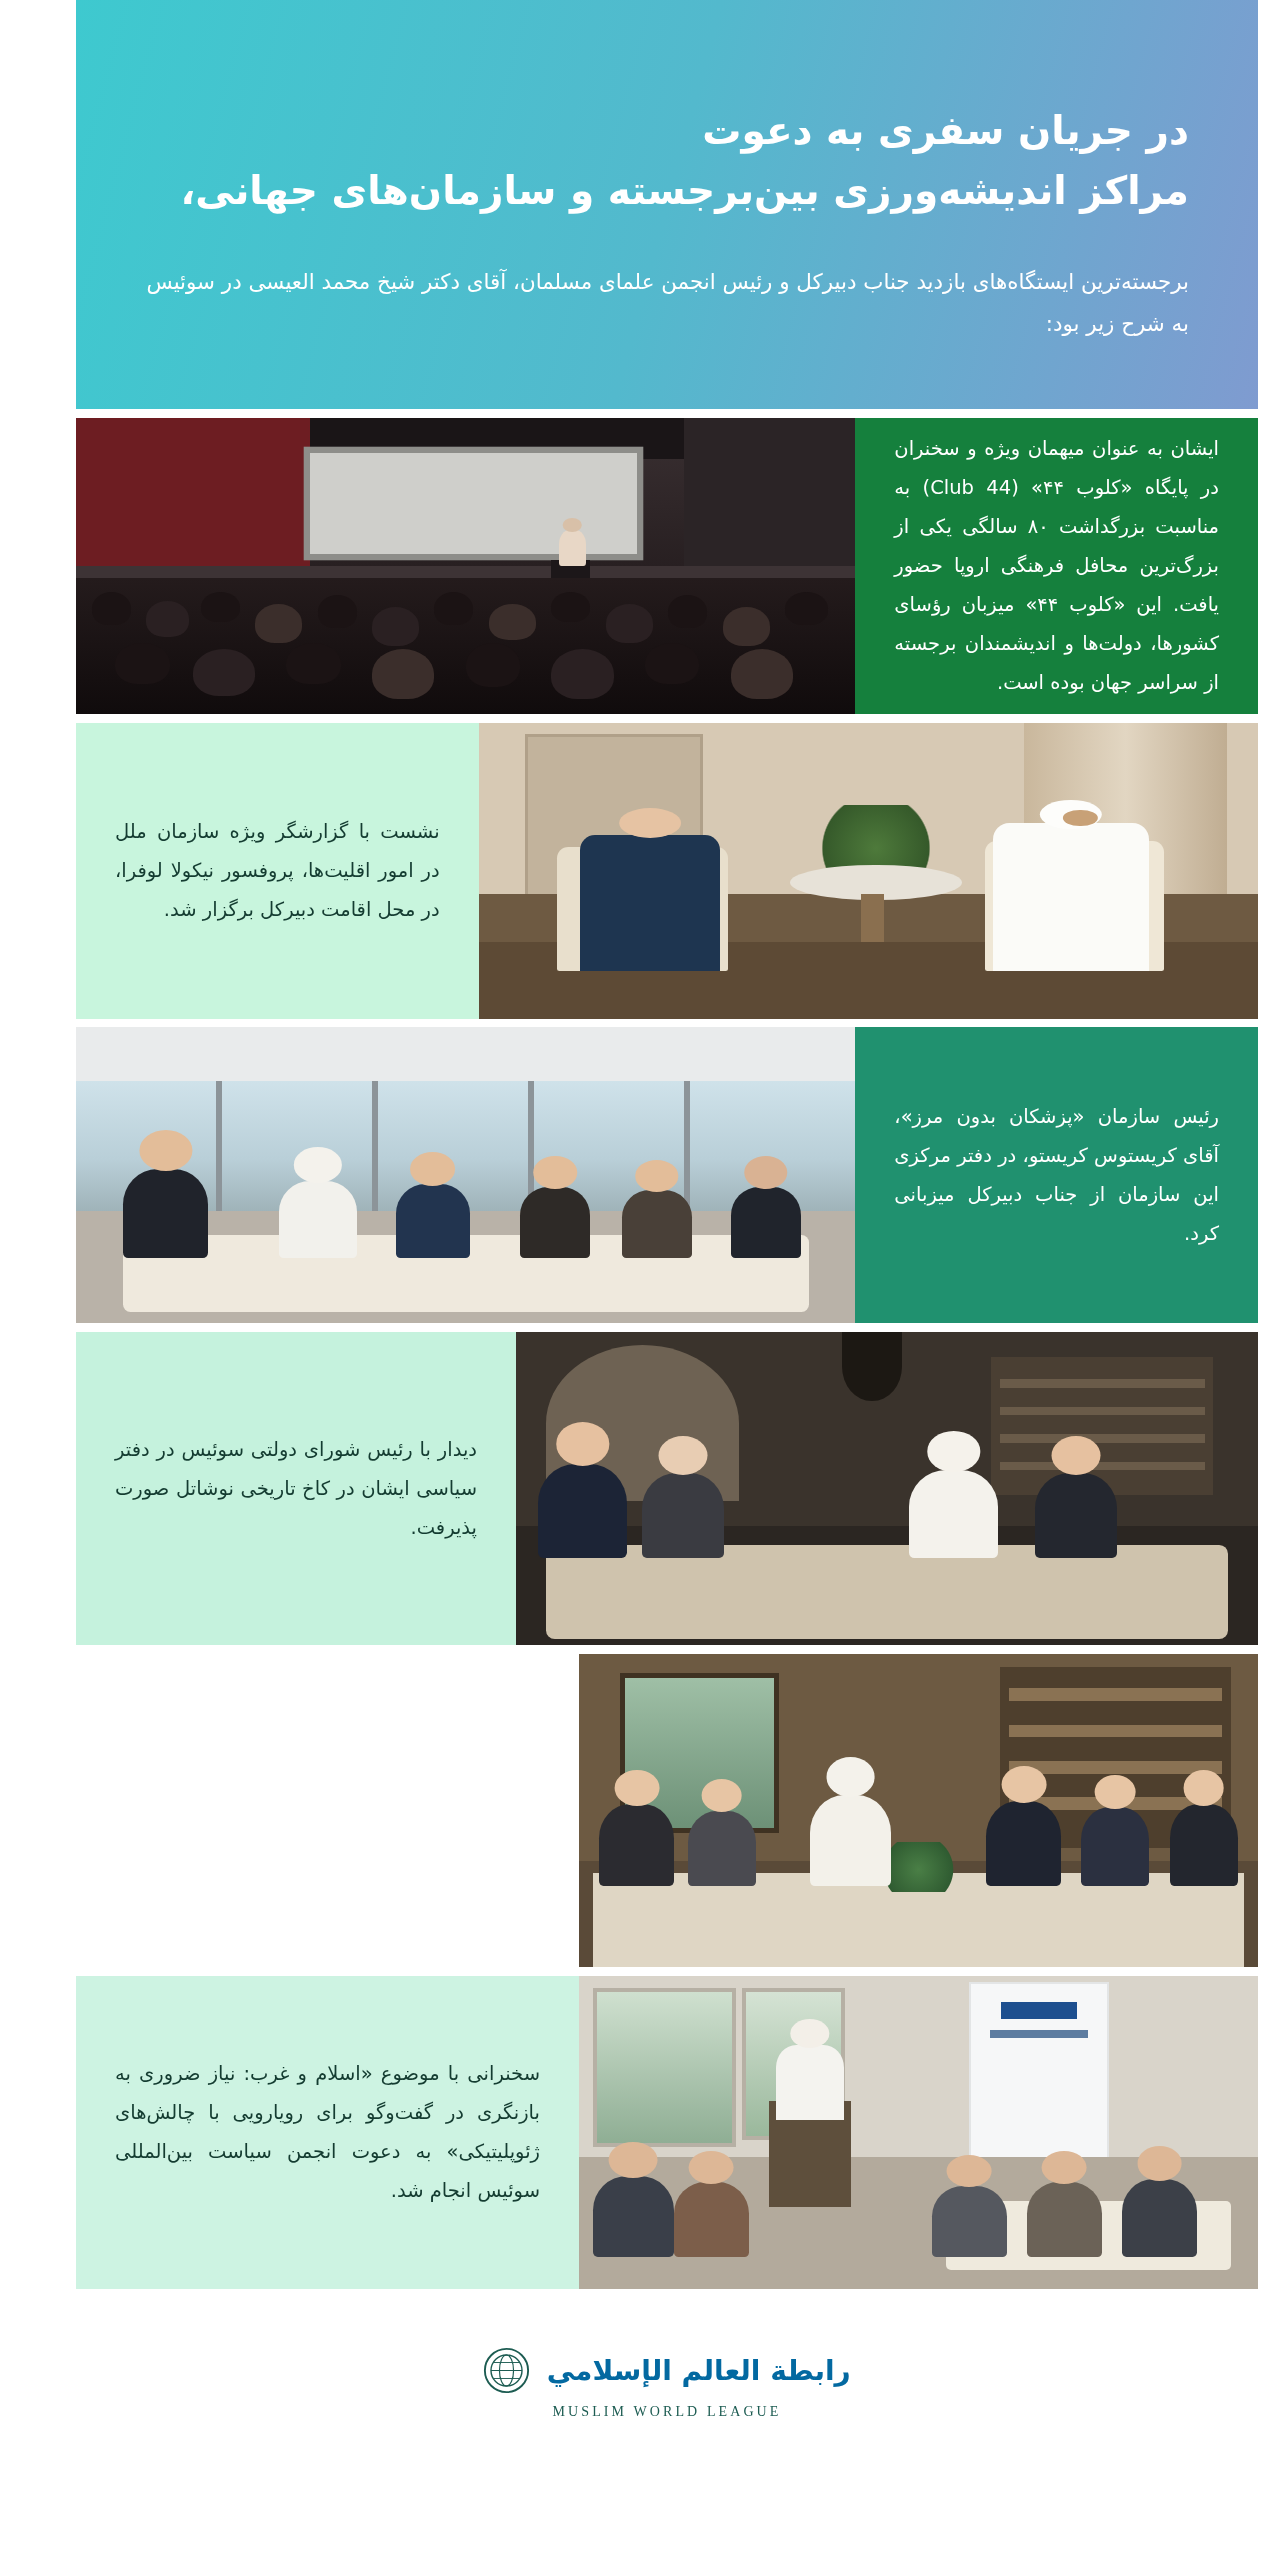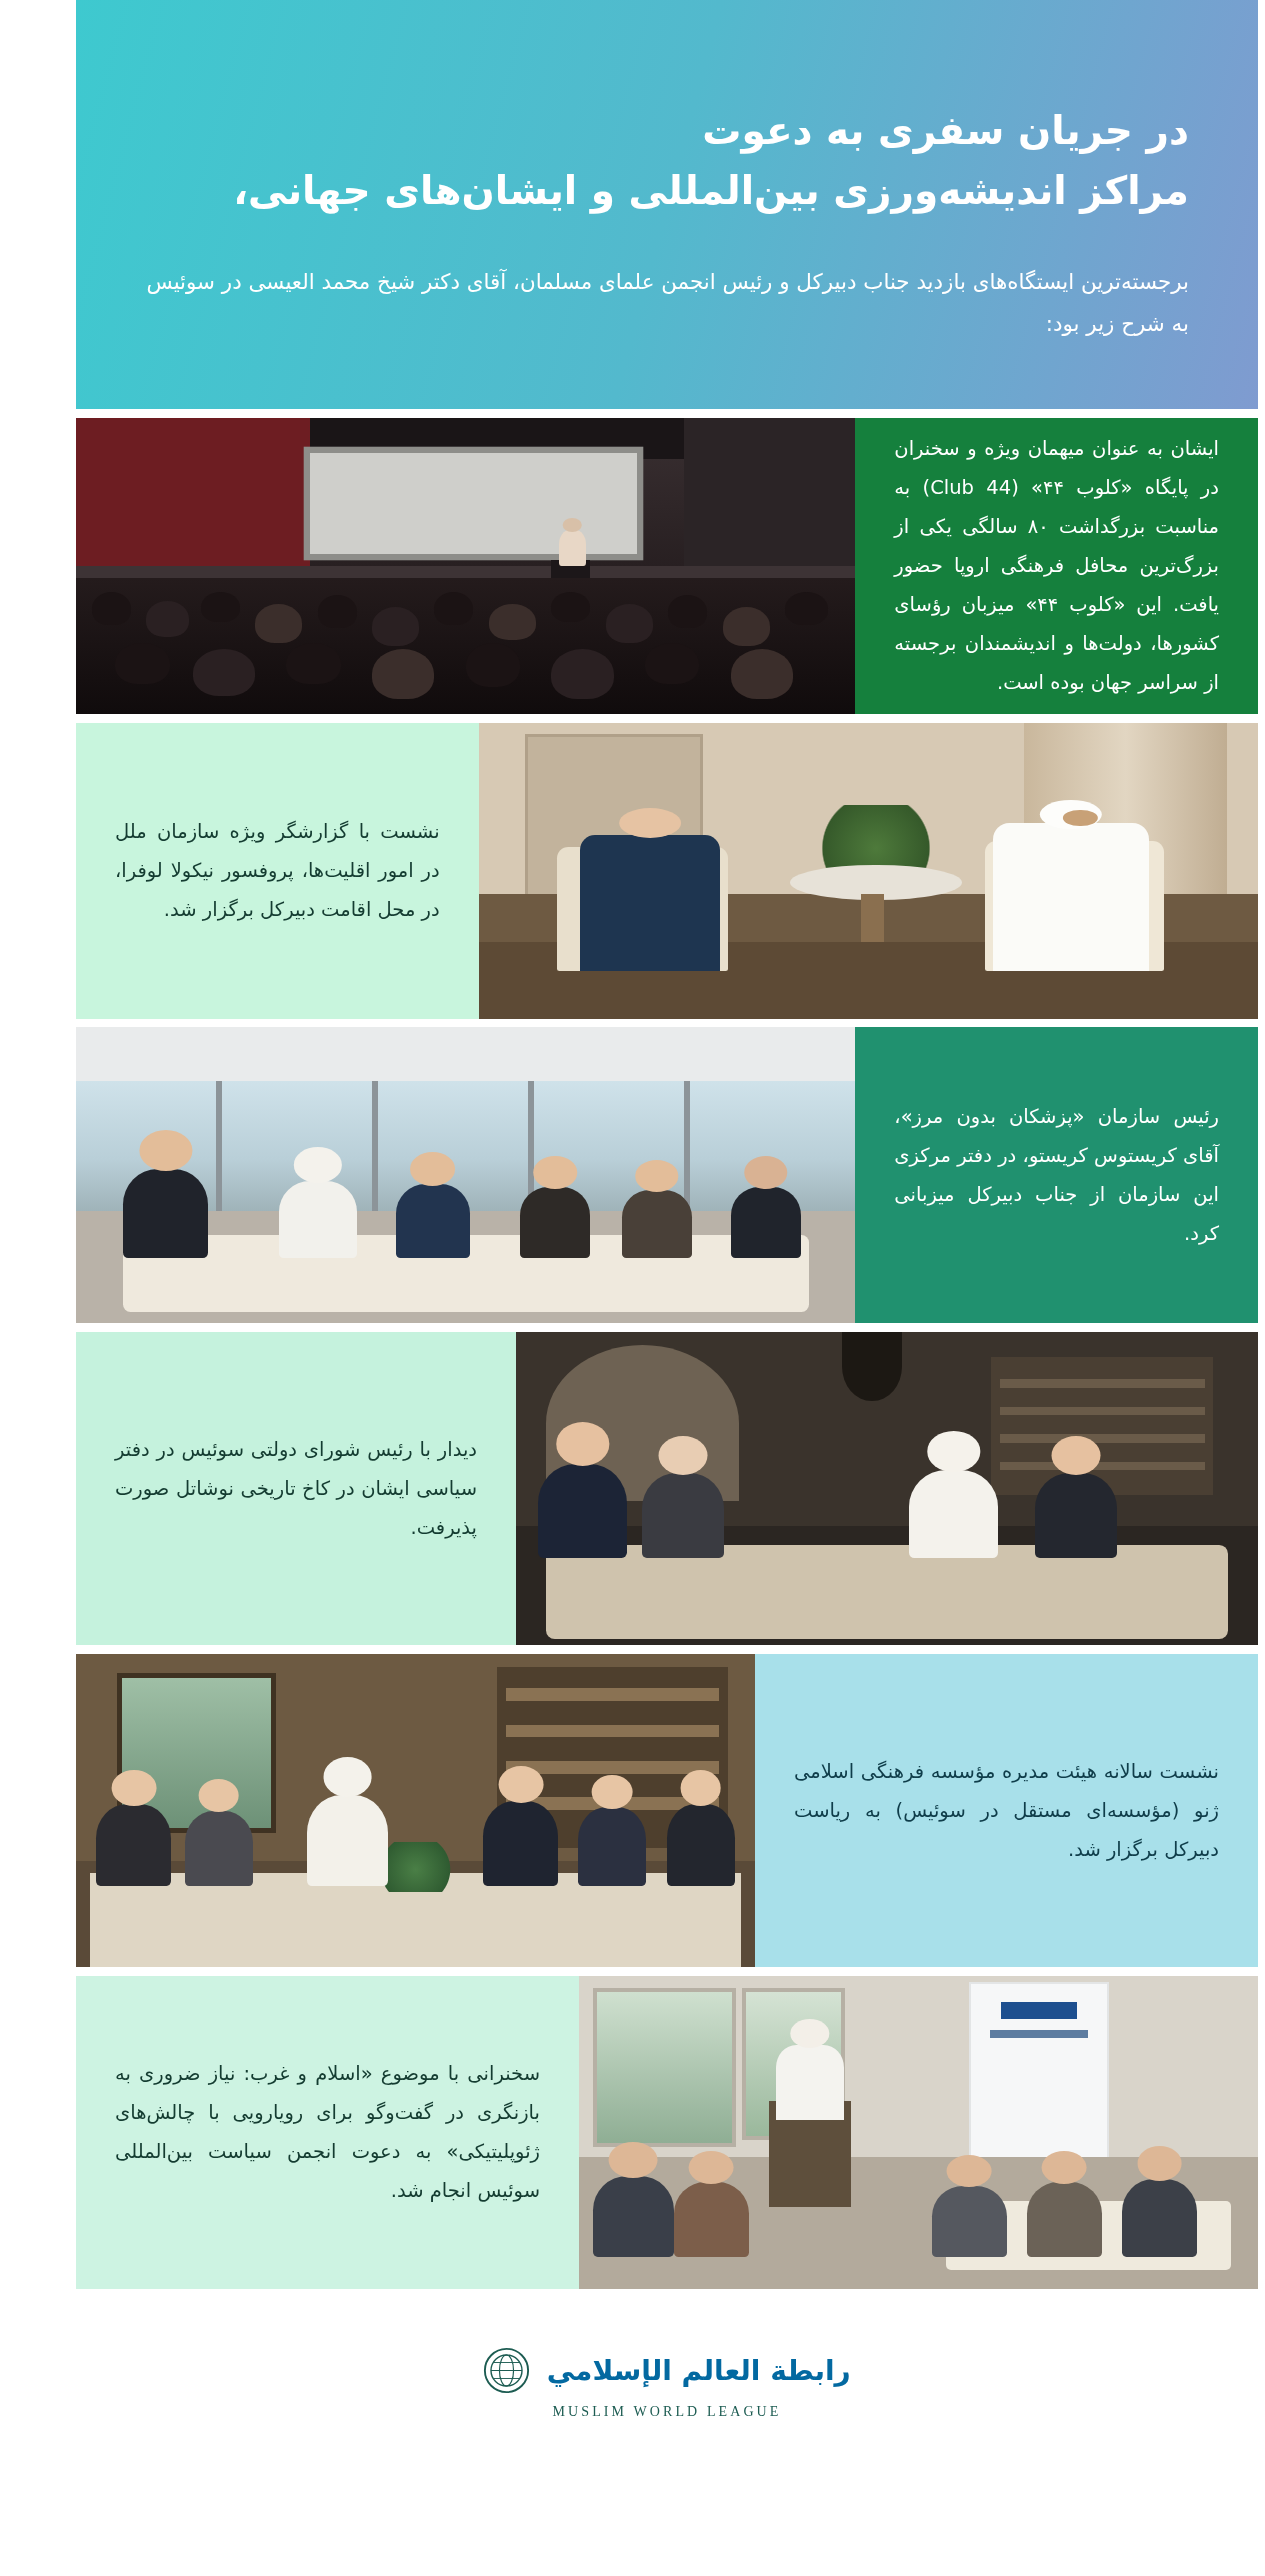"مراکز اندیشه‌ورزی بین‌المللی و ایشان‌های" span.l2 { text: المللی و ایشان -> برجسته و سازمان }
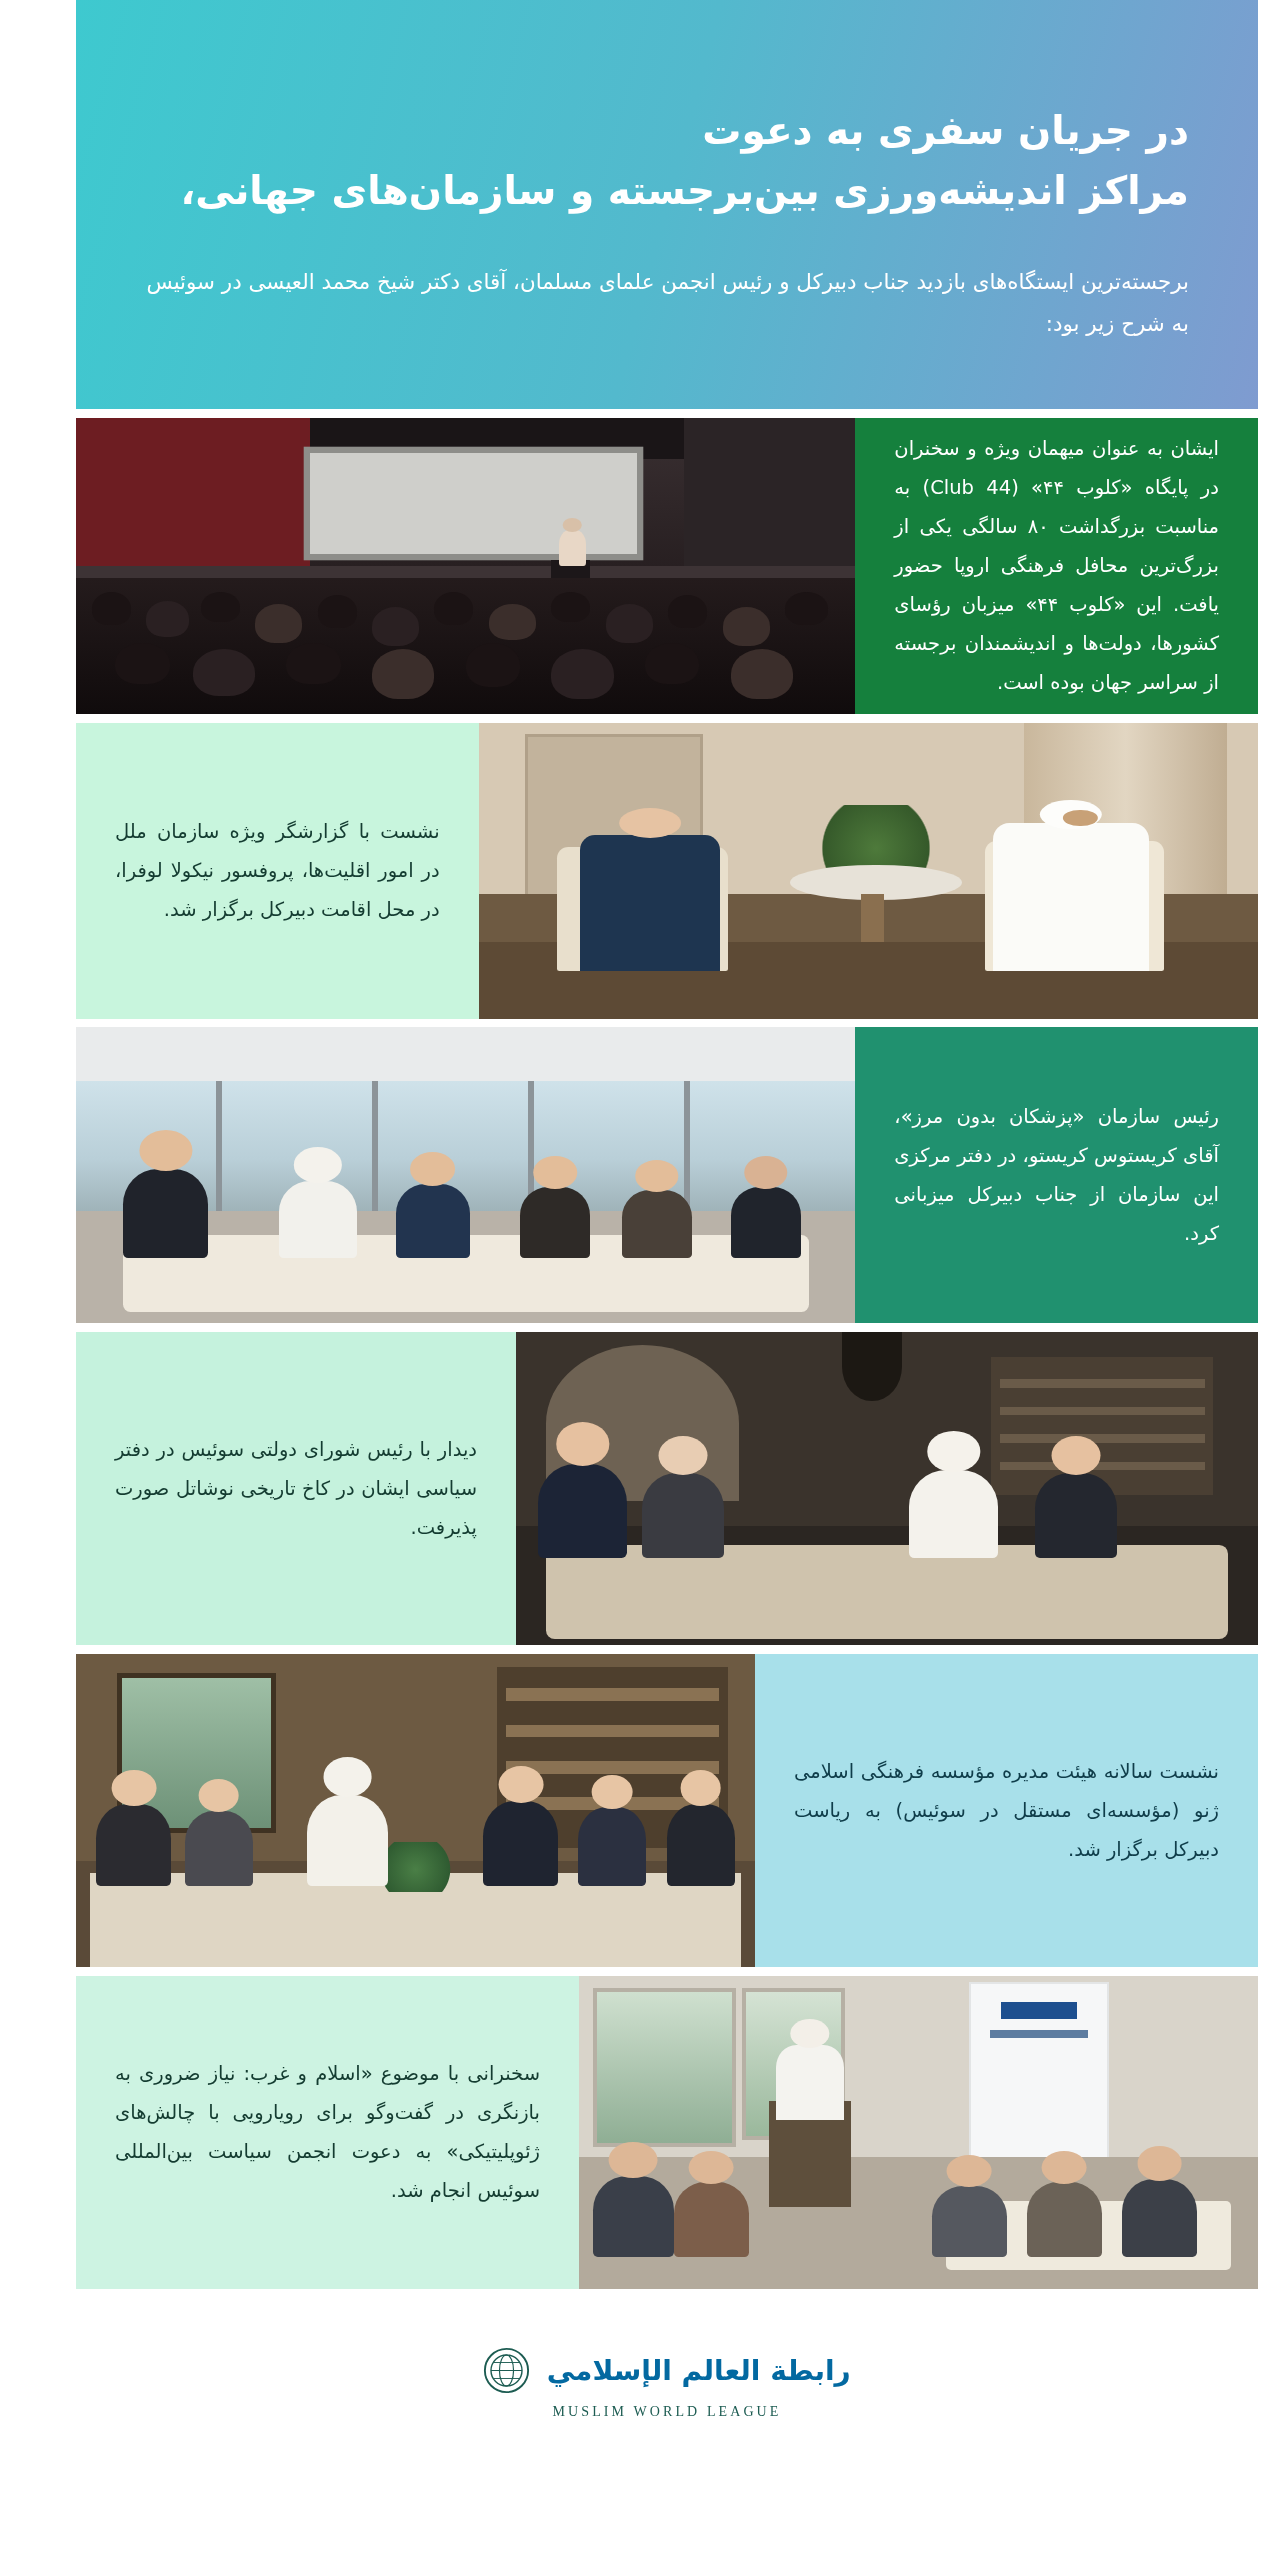"نشست سالانه هیئت مدیره مؤسسه" div.cell-text { html: <div> <div>نشست سالانه هیئت مدیره مؤسسه فرهنگی اسلامی ژنو (مؤسسه‌ای مستقل در سوئیس) به ریاست دبیرکل برگزار شد.</div> </div> -> none }
